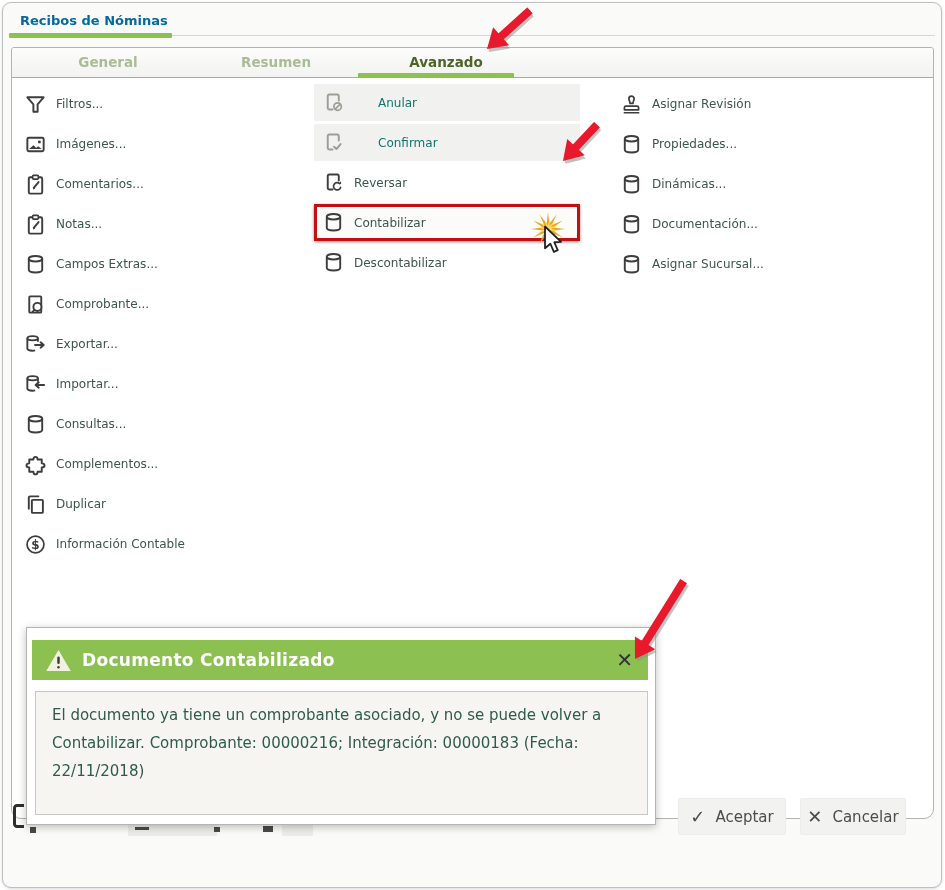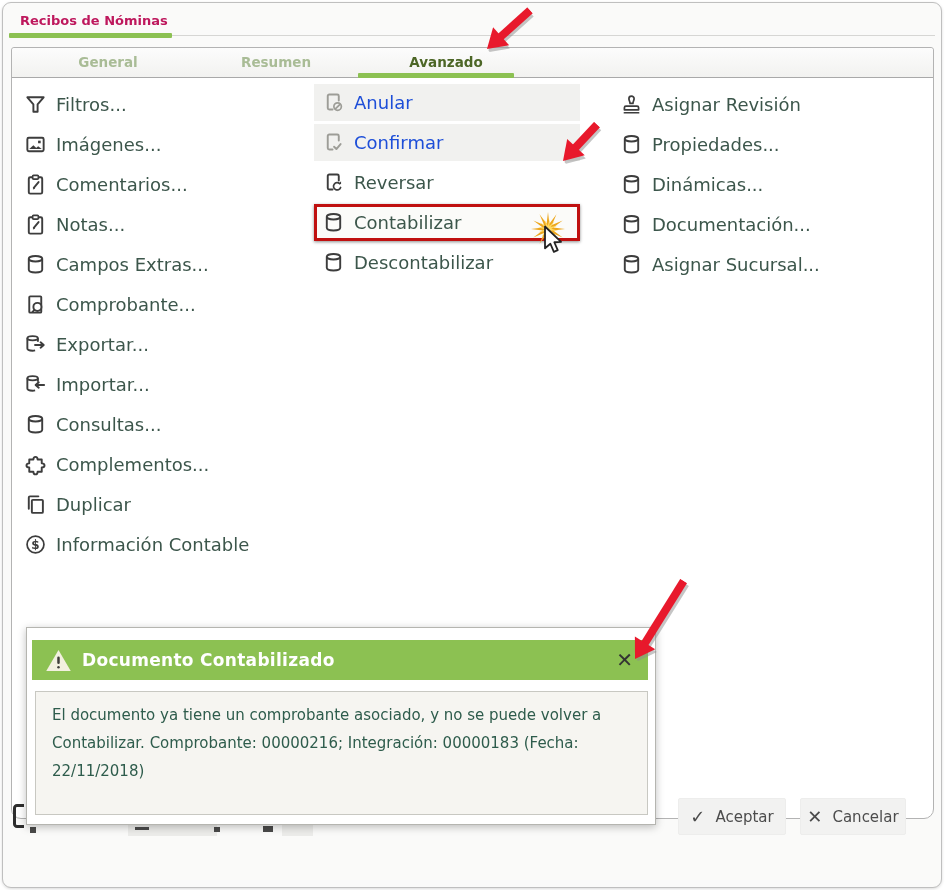"Recibos de Nóminas" .window-title { color: #be185d -> #0369a1 }
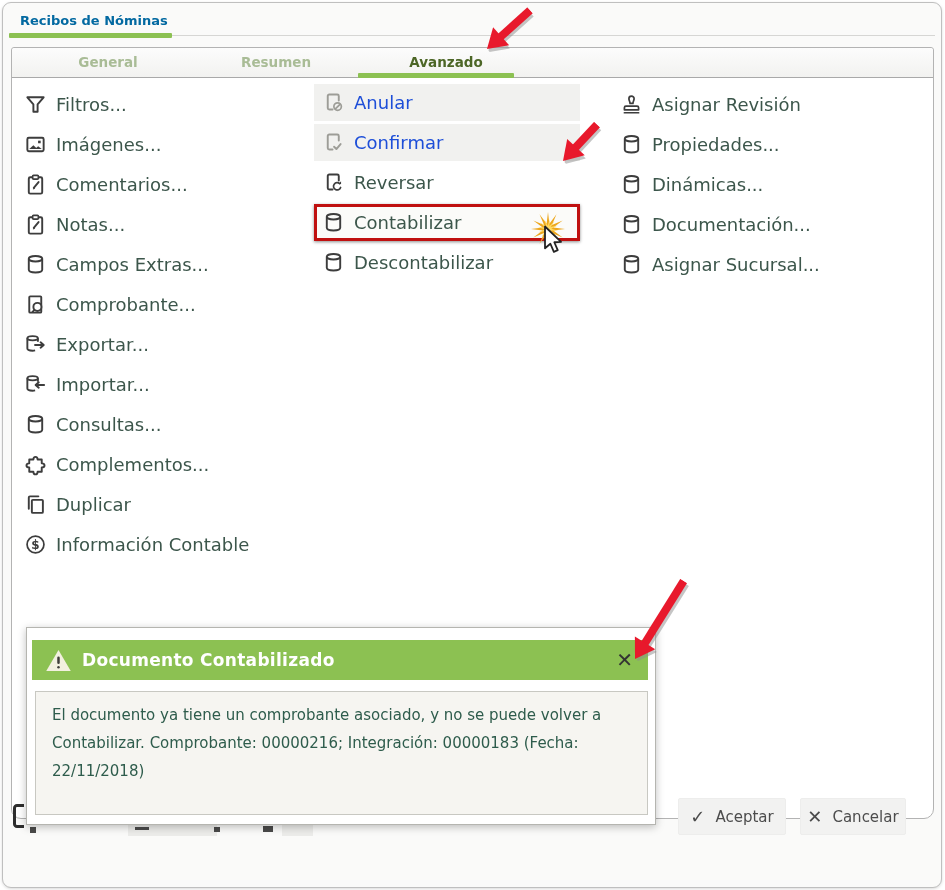"Filtros..." .mi-label { font-size: 18px -> 12px }
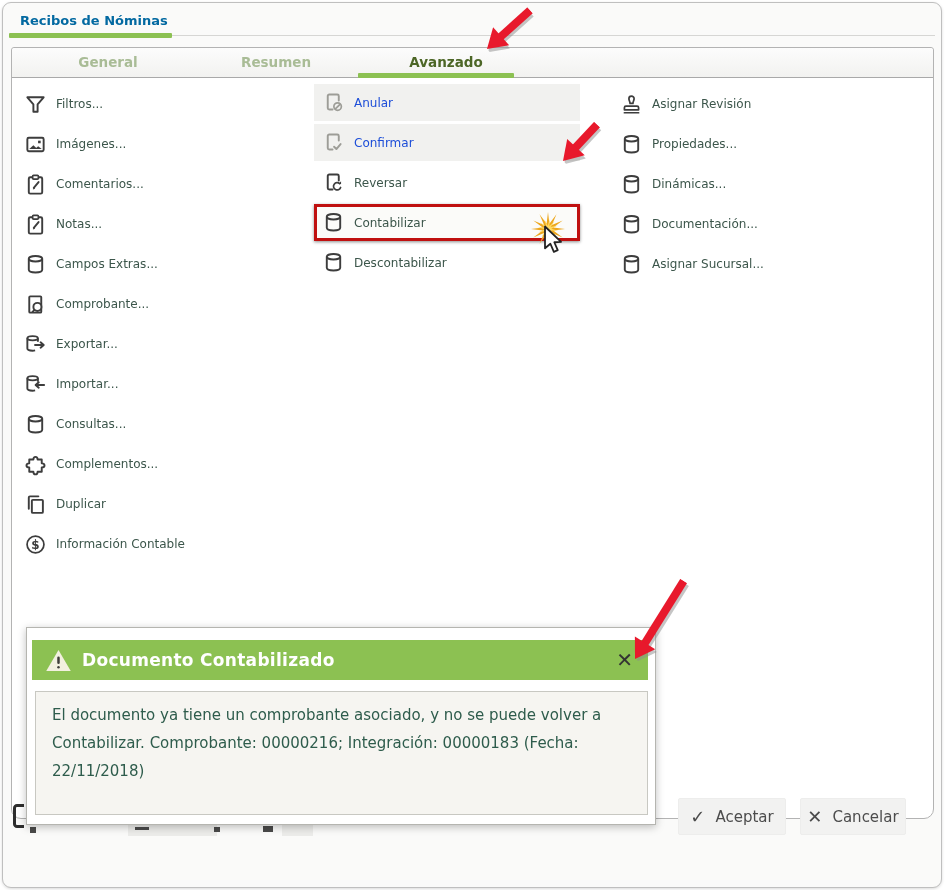"Anular" .menu-item.disabled .mi-label { color: #1d4ed8 -> #0f766e; margin-left: none -> 24px }
